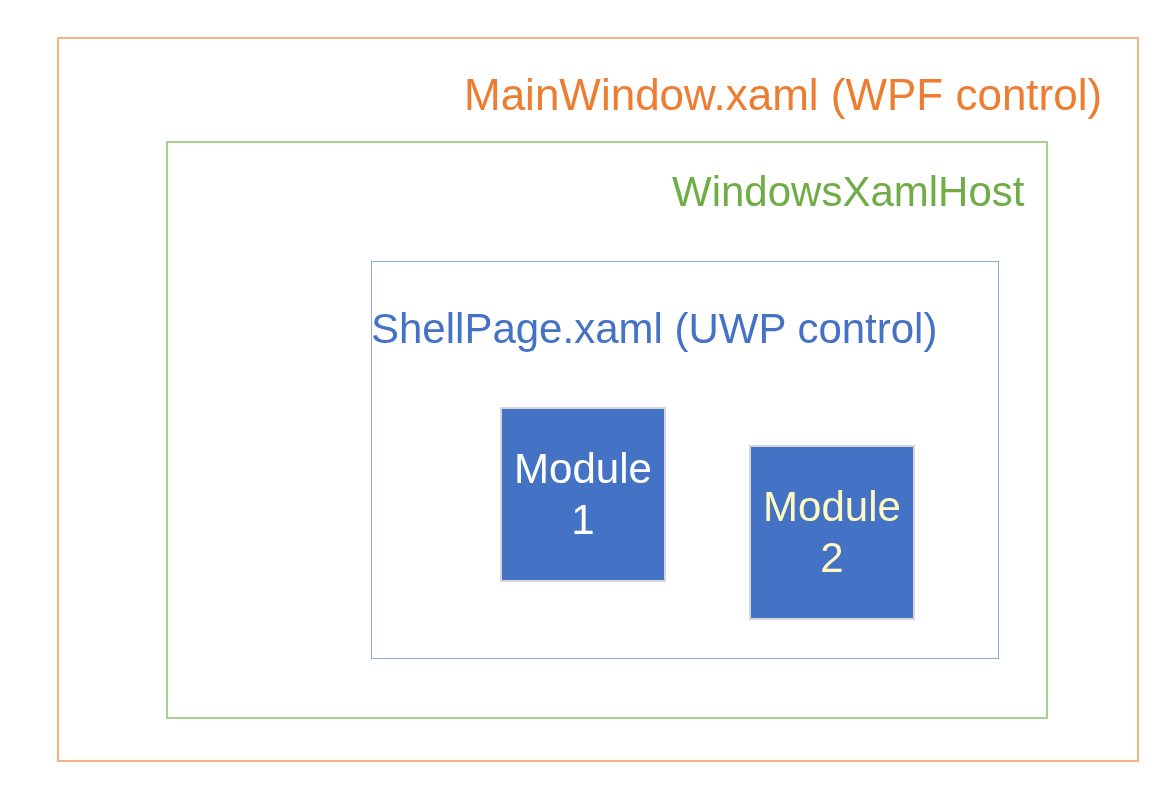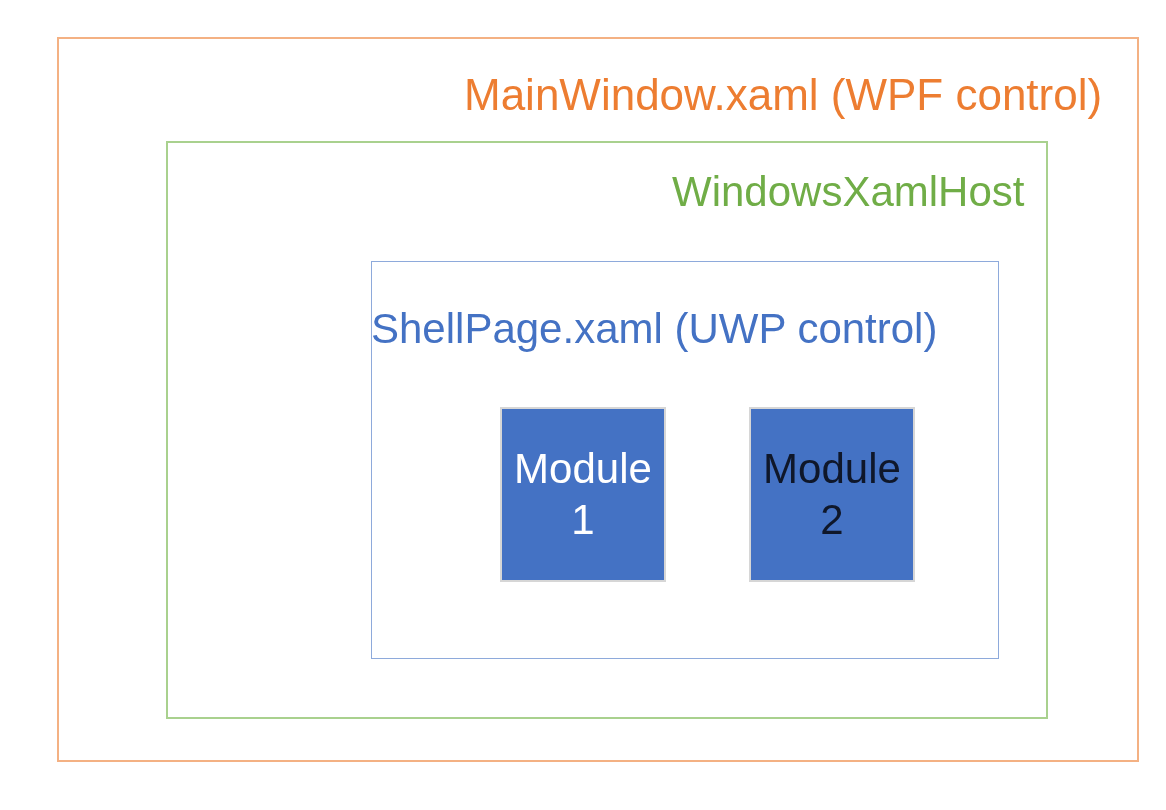"Module 2" div.module { color: #0f172a -> #fef9c3; margin-top: none -> 38px }
